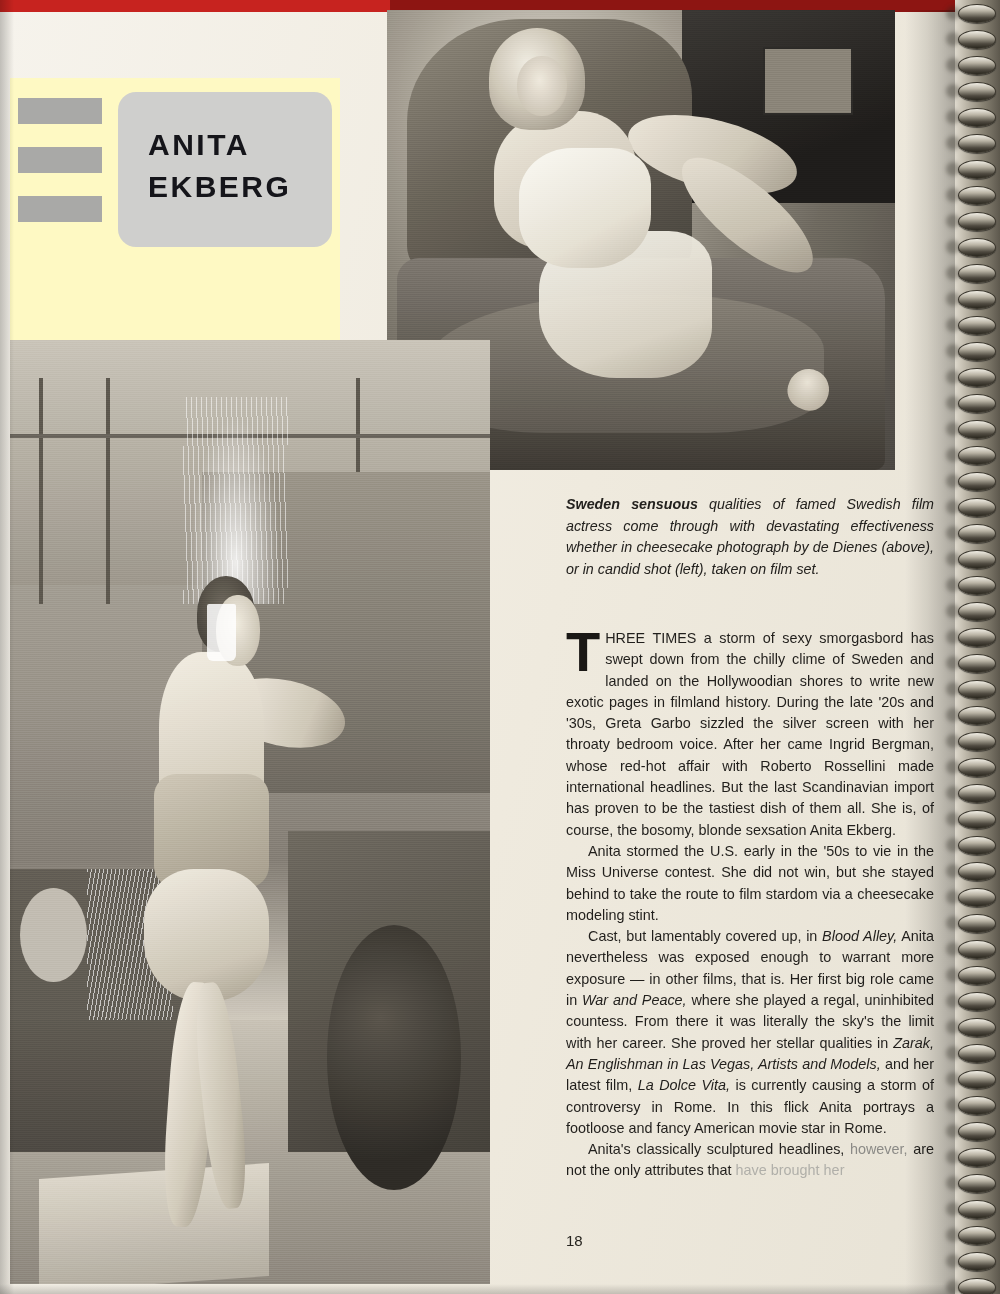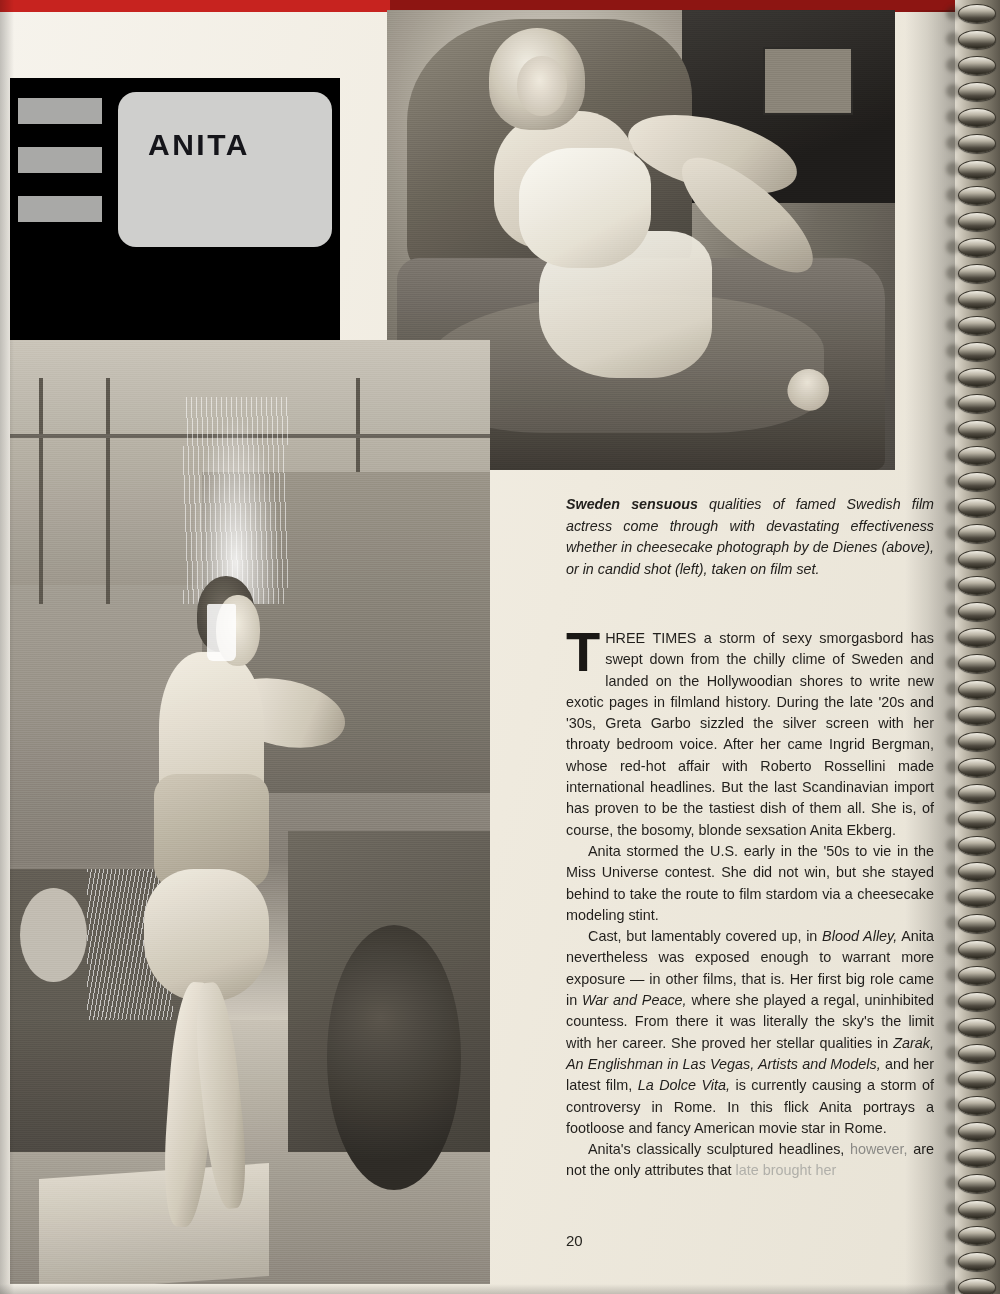"ANITA" .title-block { background: #000000 -> #fef9c3 }
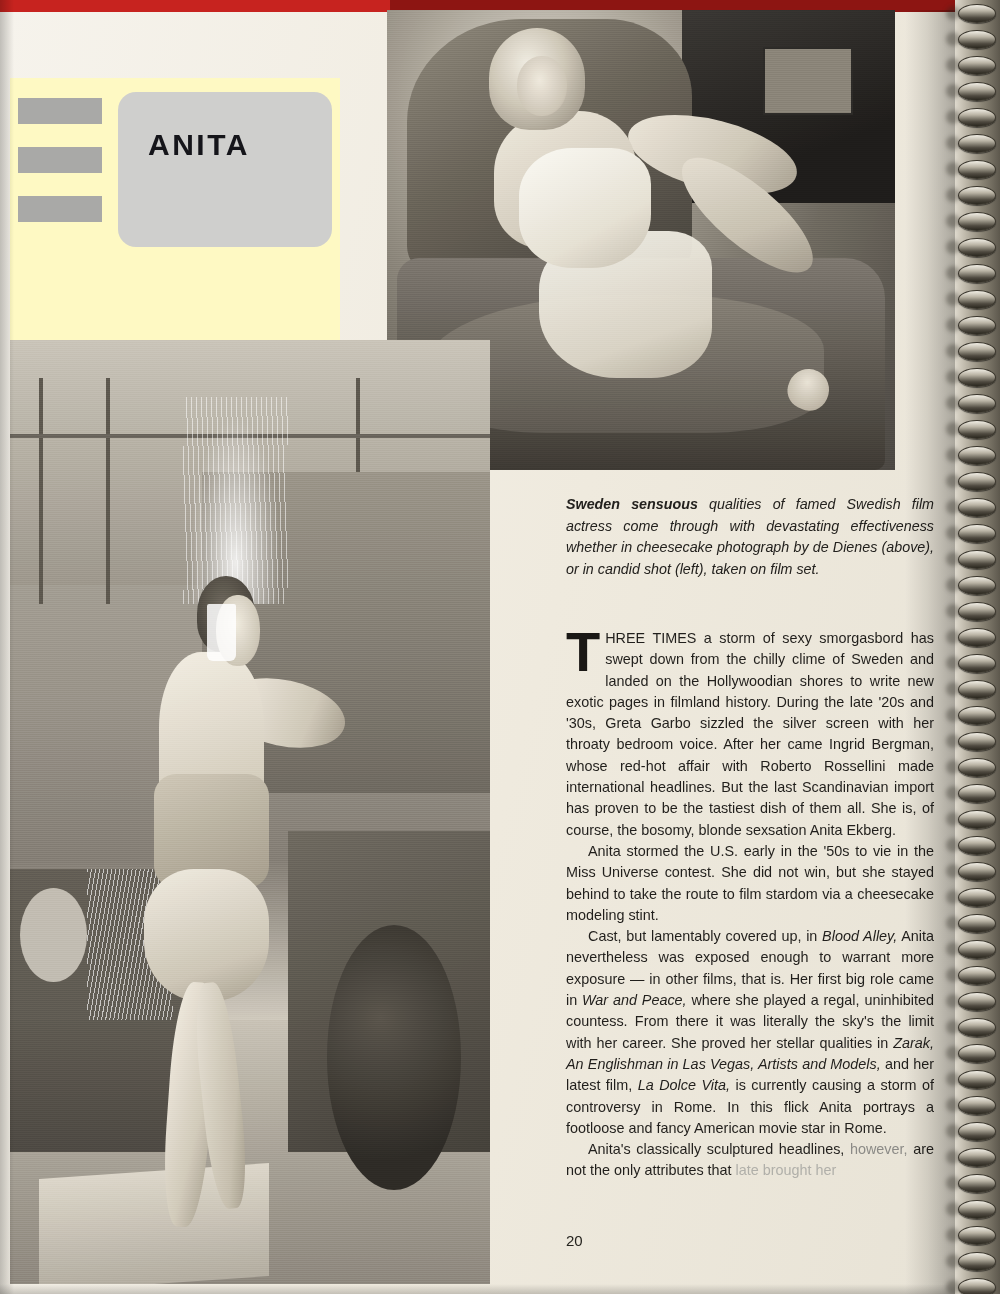"EKBERG" div.line { html: none -> <div>EKBERG</div> }
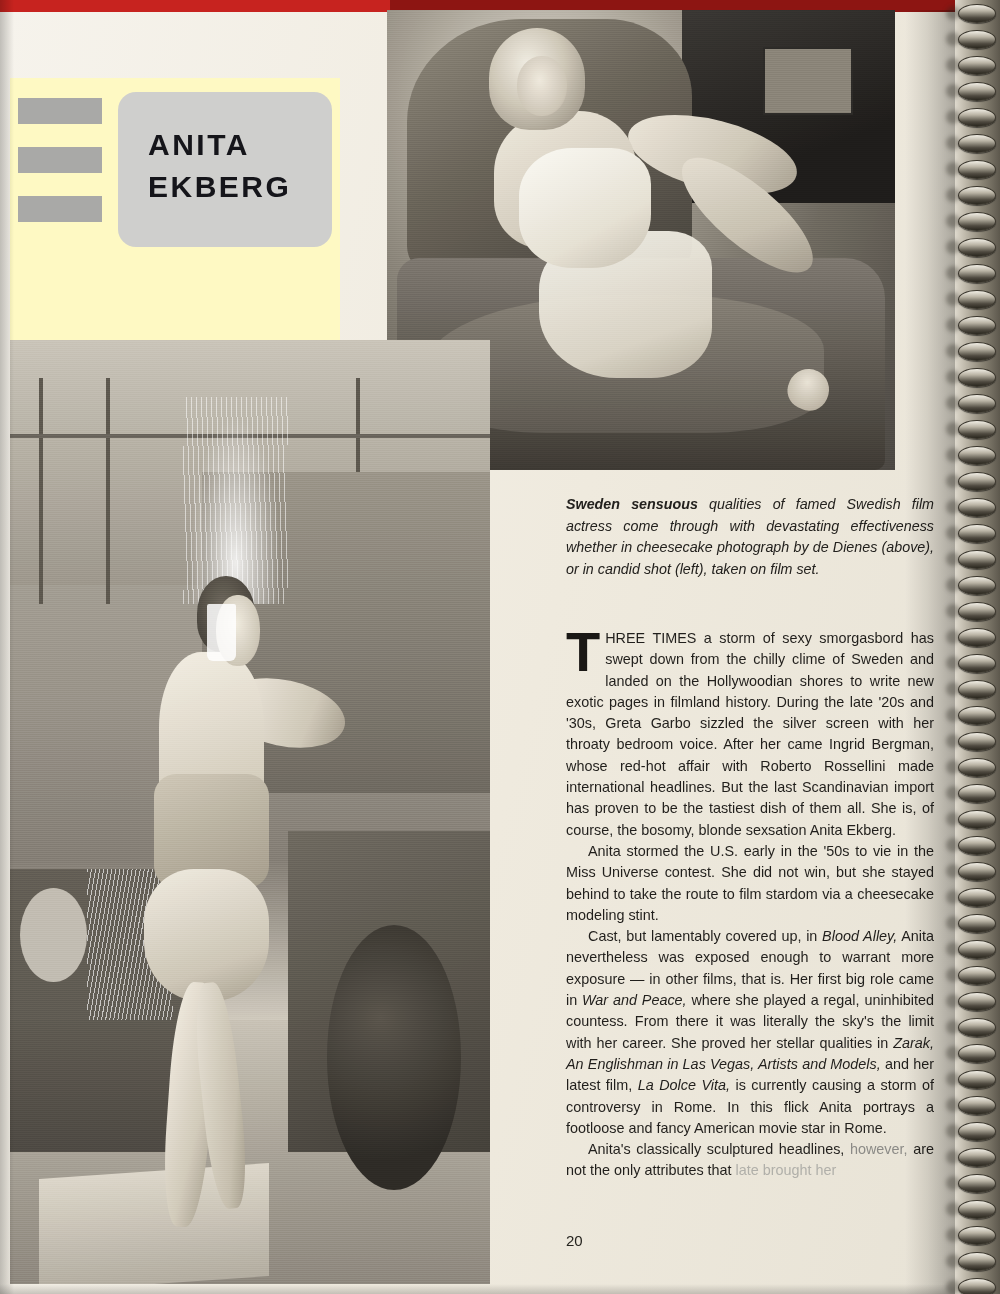"late brought her" span.faded2 { text: late -> have }
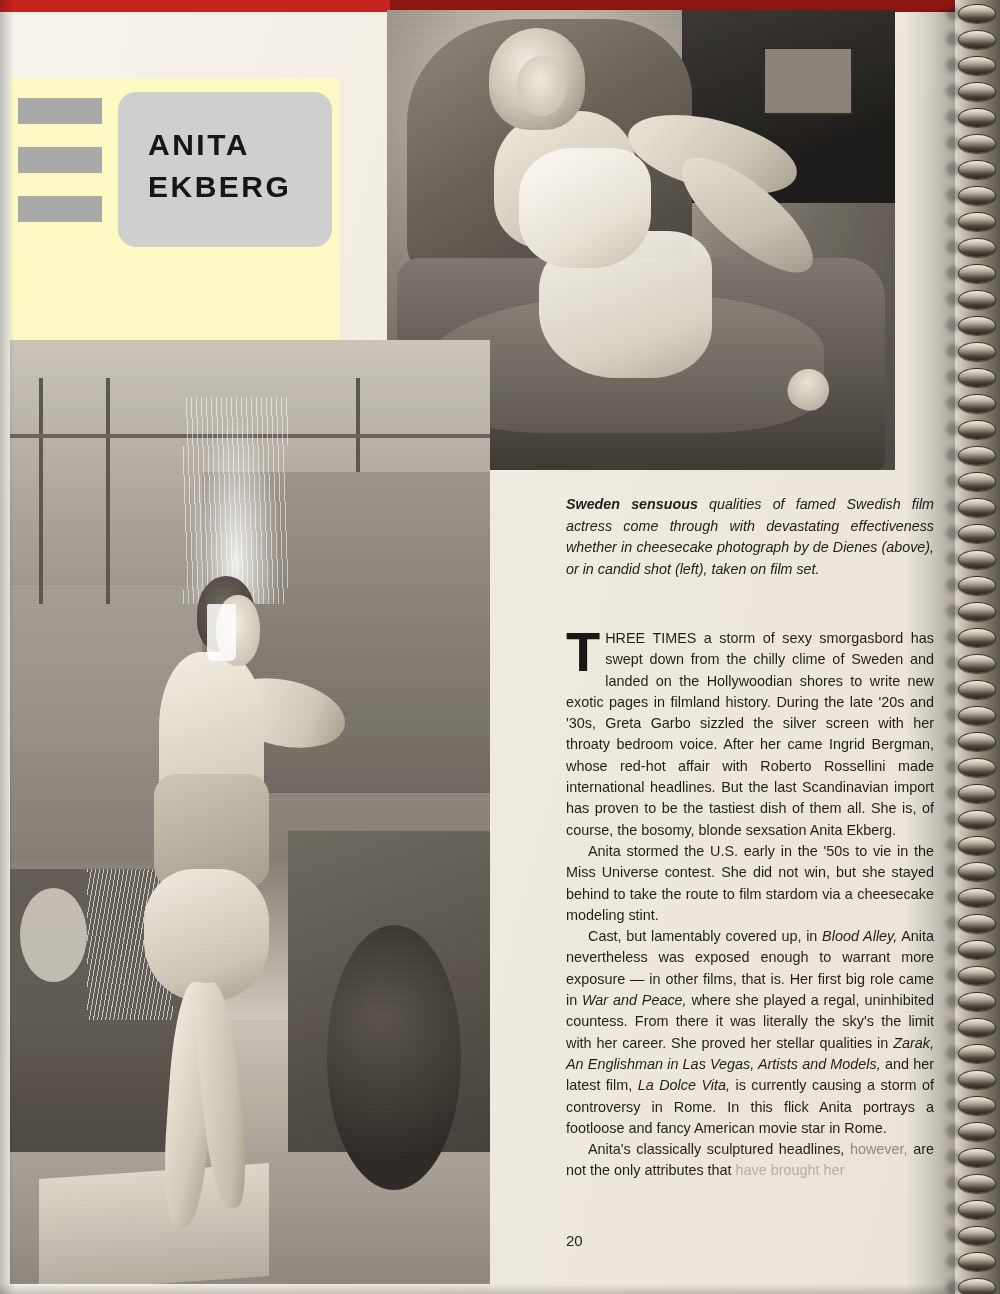"20" div.folio { text: 20 -> 18 }
